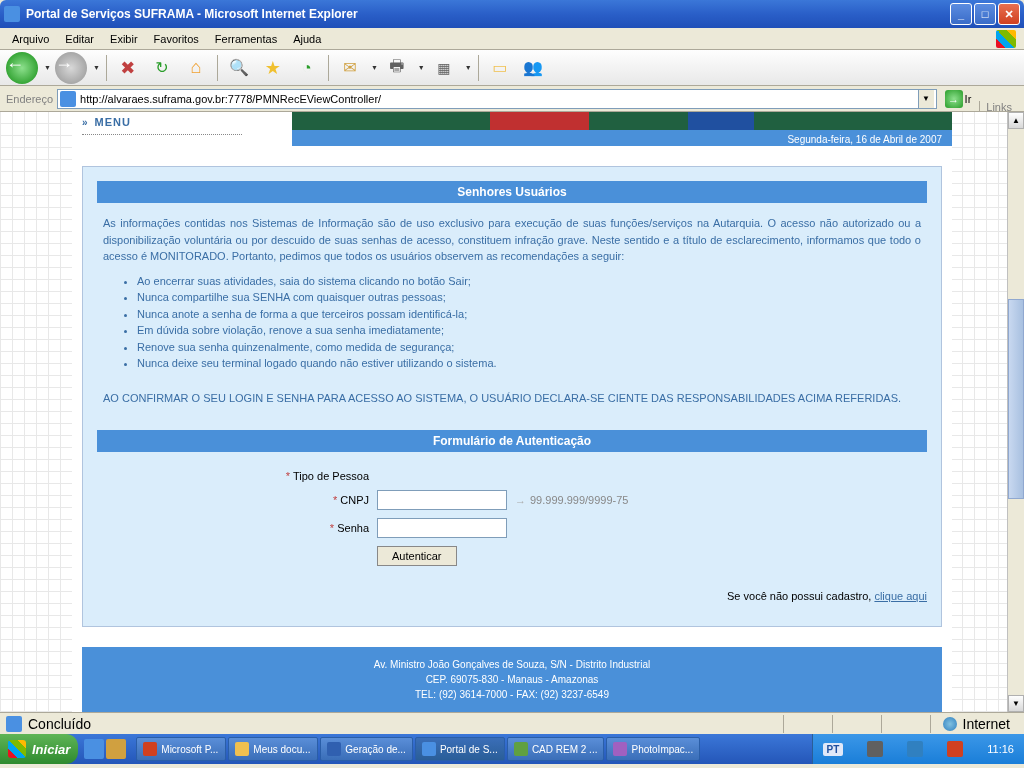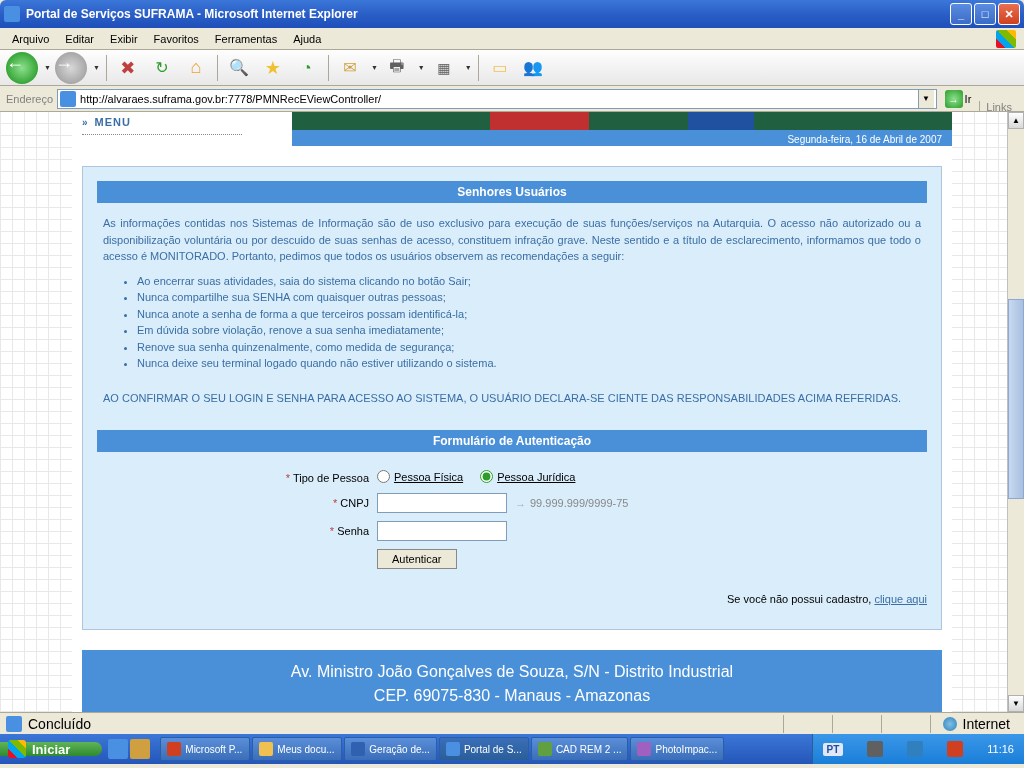"Pessoa Física" div { html: <div> <label> <input> <span>Pessoa Física</span> </label> <label> <input> <span>Pessoa Jurídica</span> </label> </div> -> none }
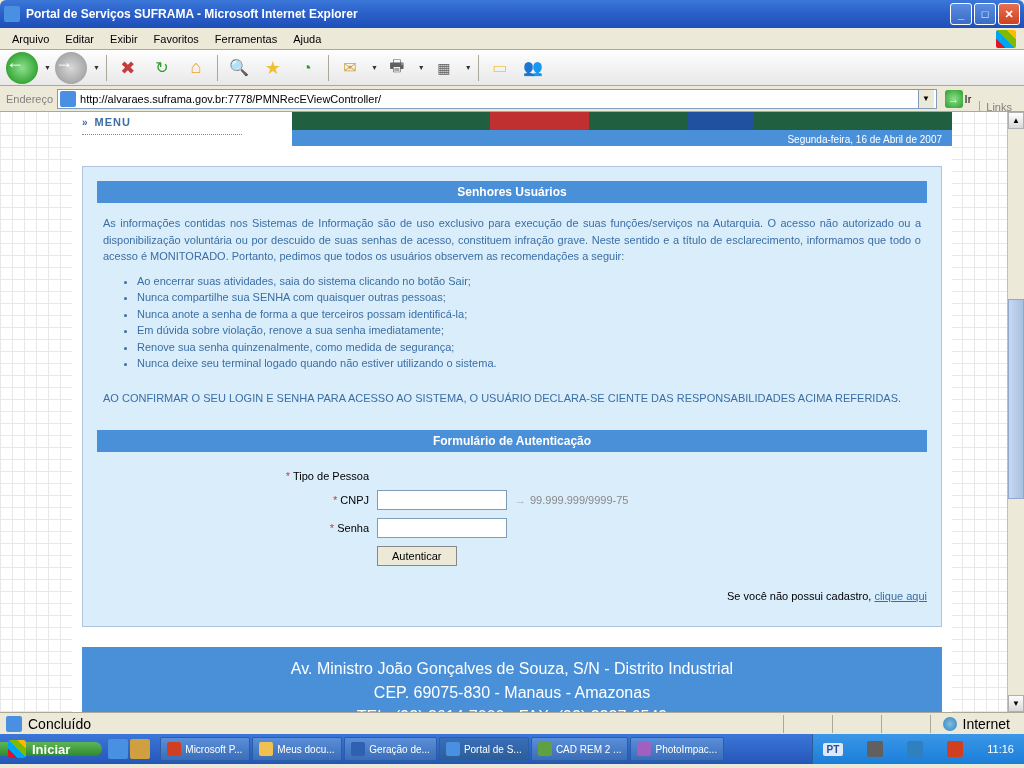"Av. Ministro João Gonçalves de" .footer { font-size: 16px -> 10px }
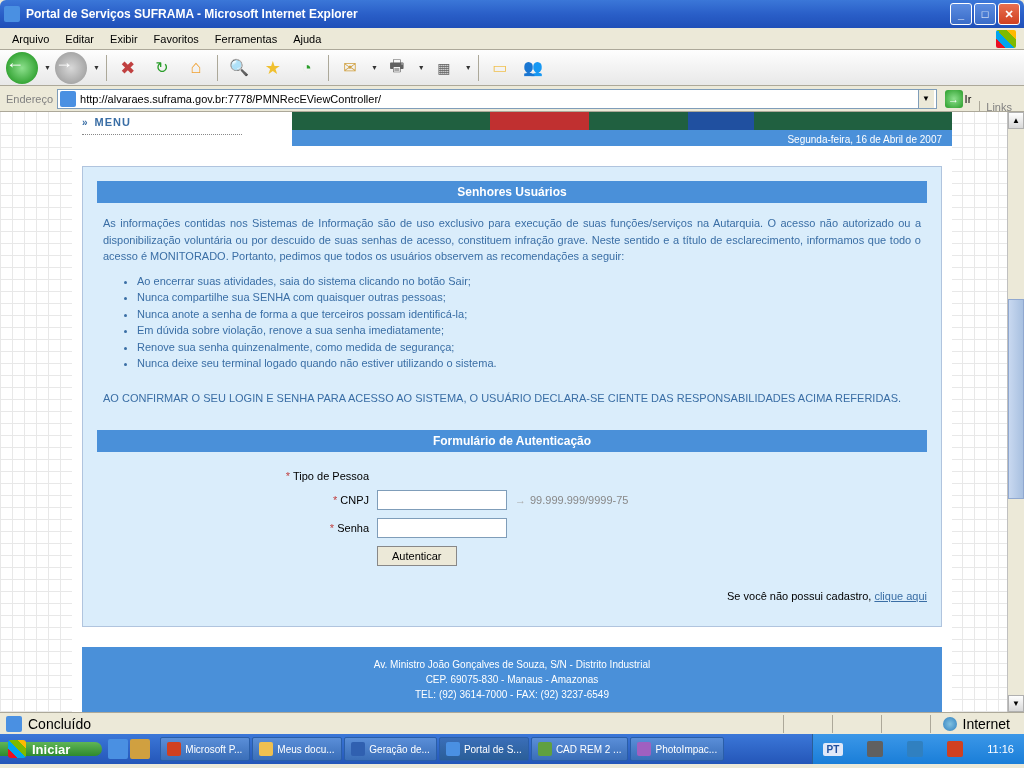"Iniciar" .start-btn { font-style: none -> italic; height: 14px -> 30px; padding: 0 32px 0 8px -> 0 8px 0 8px }
